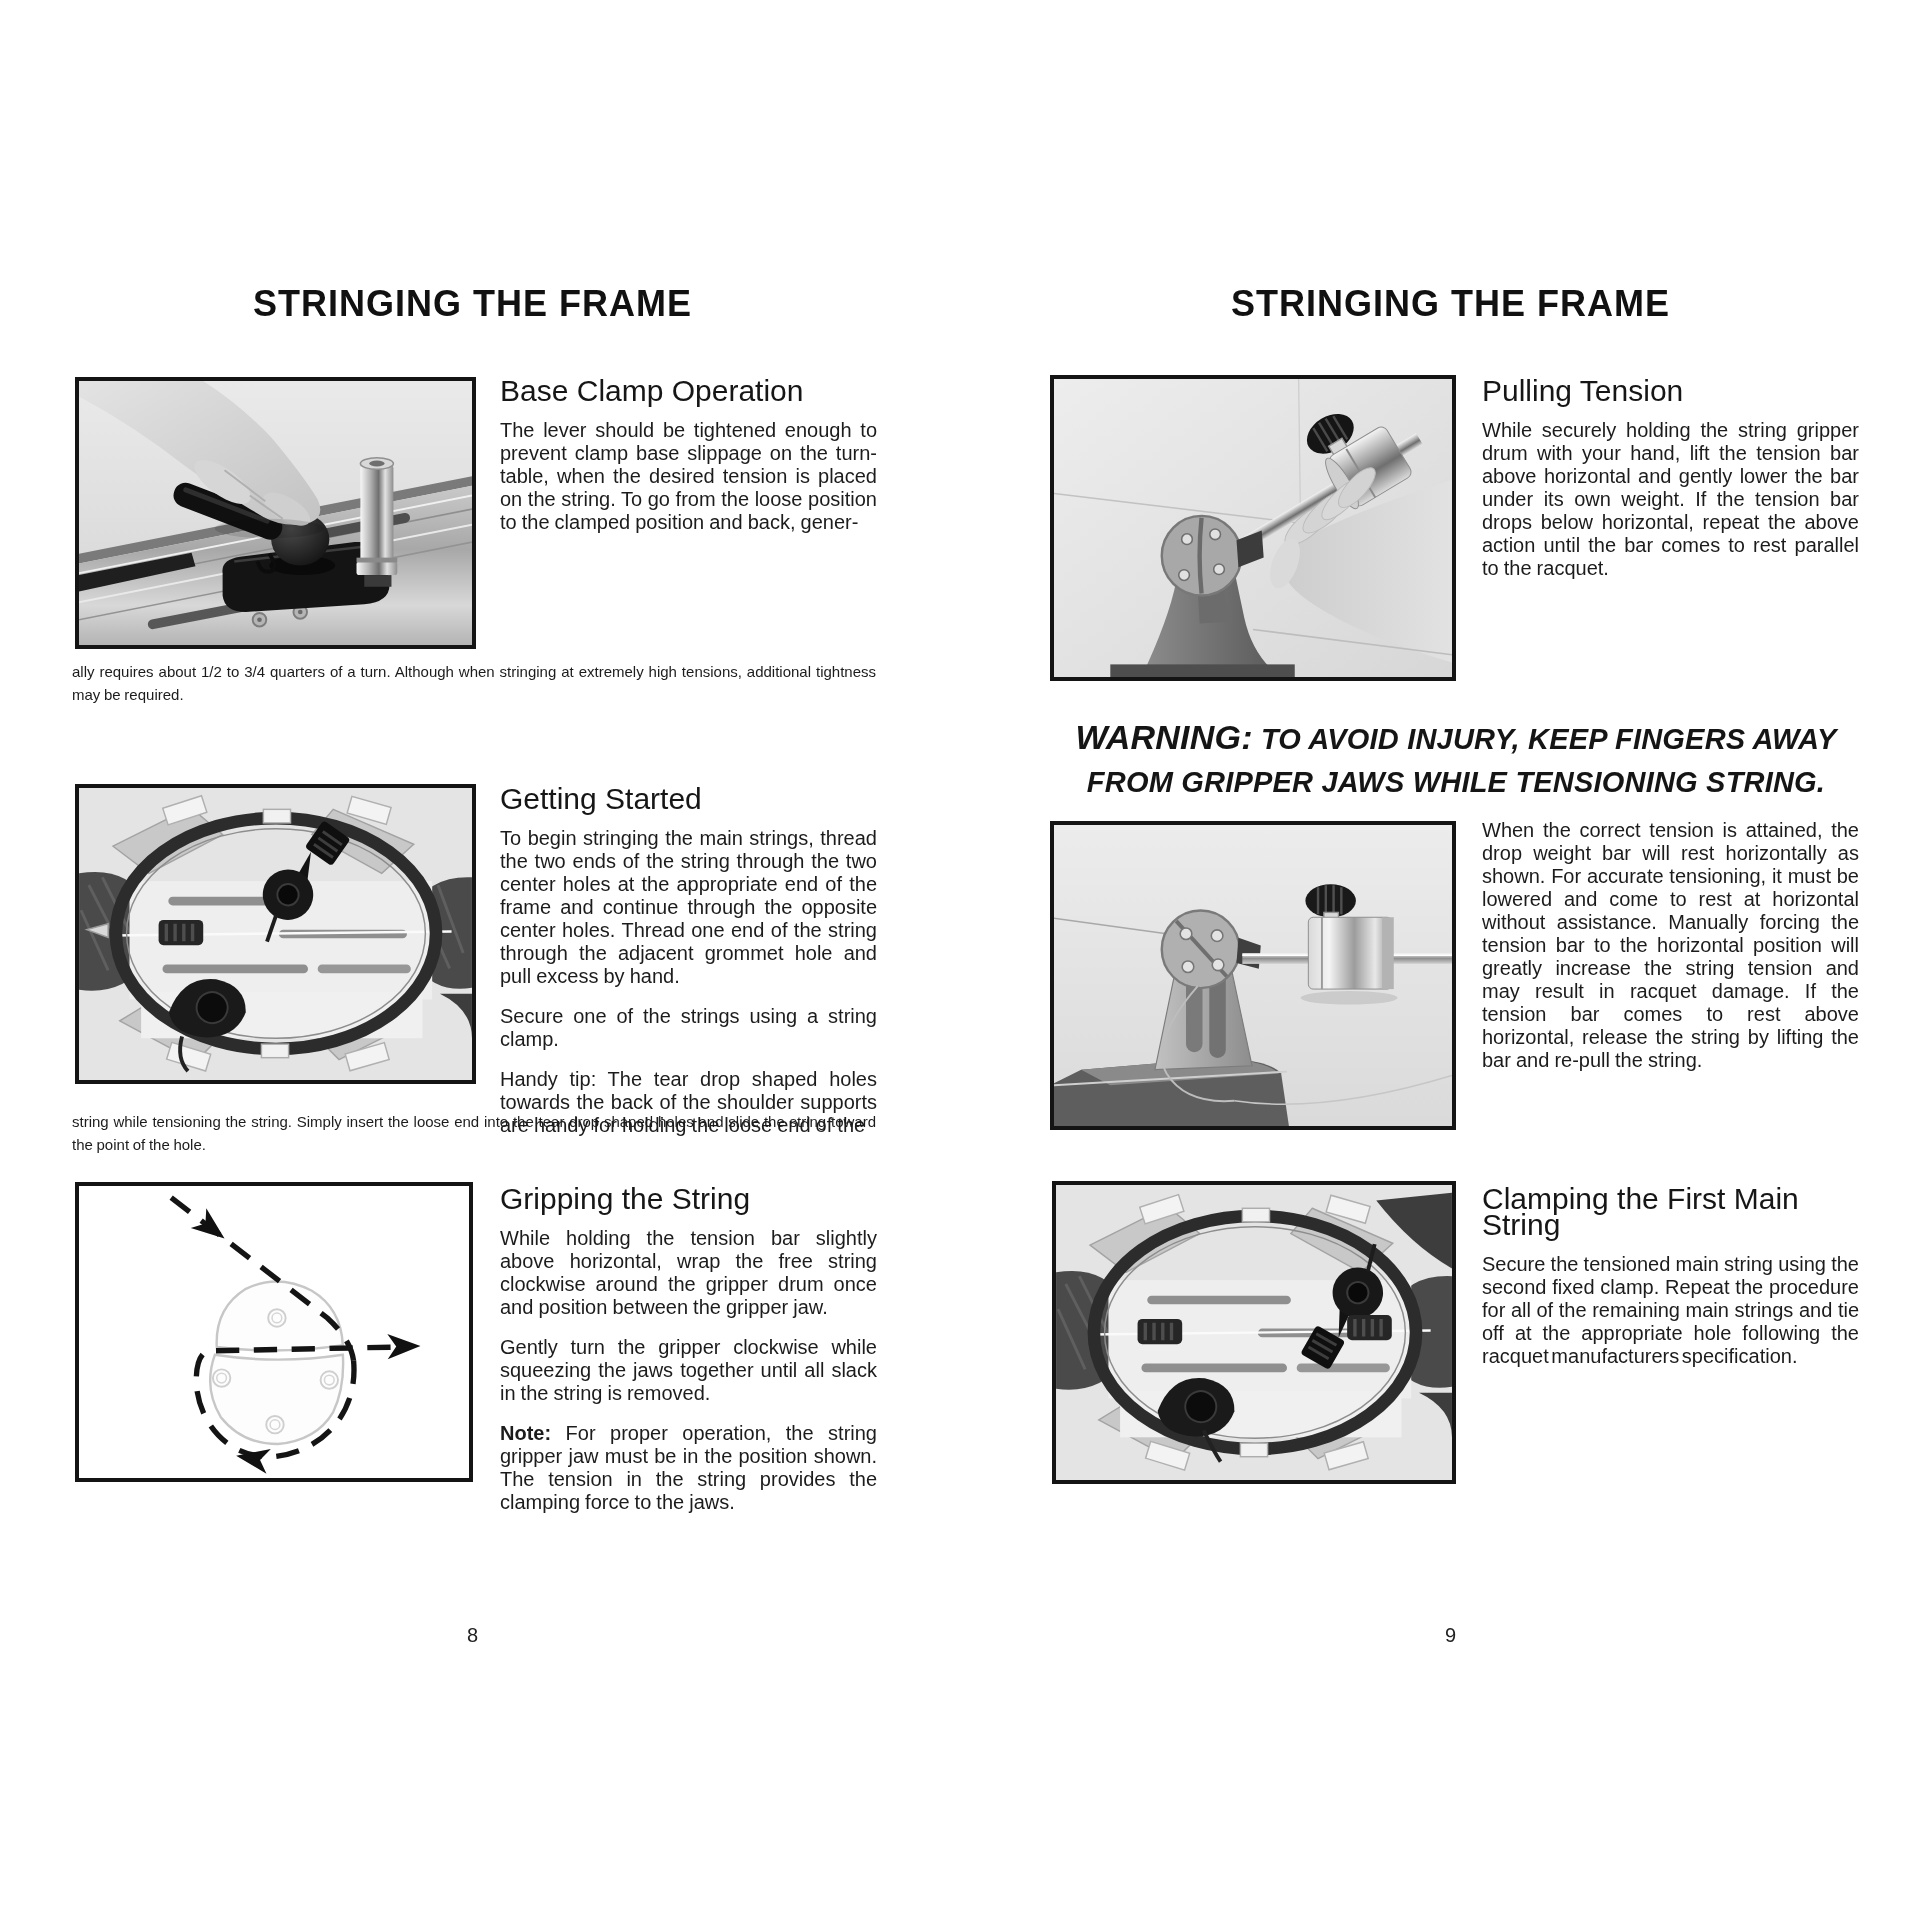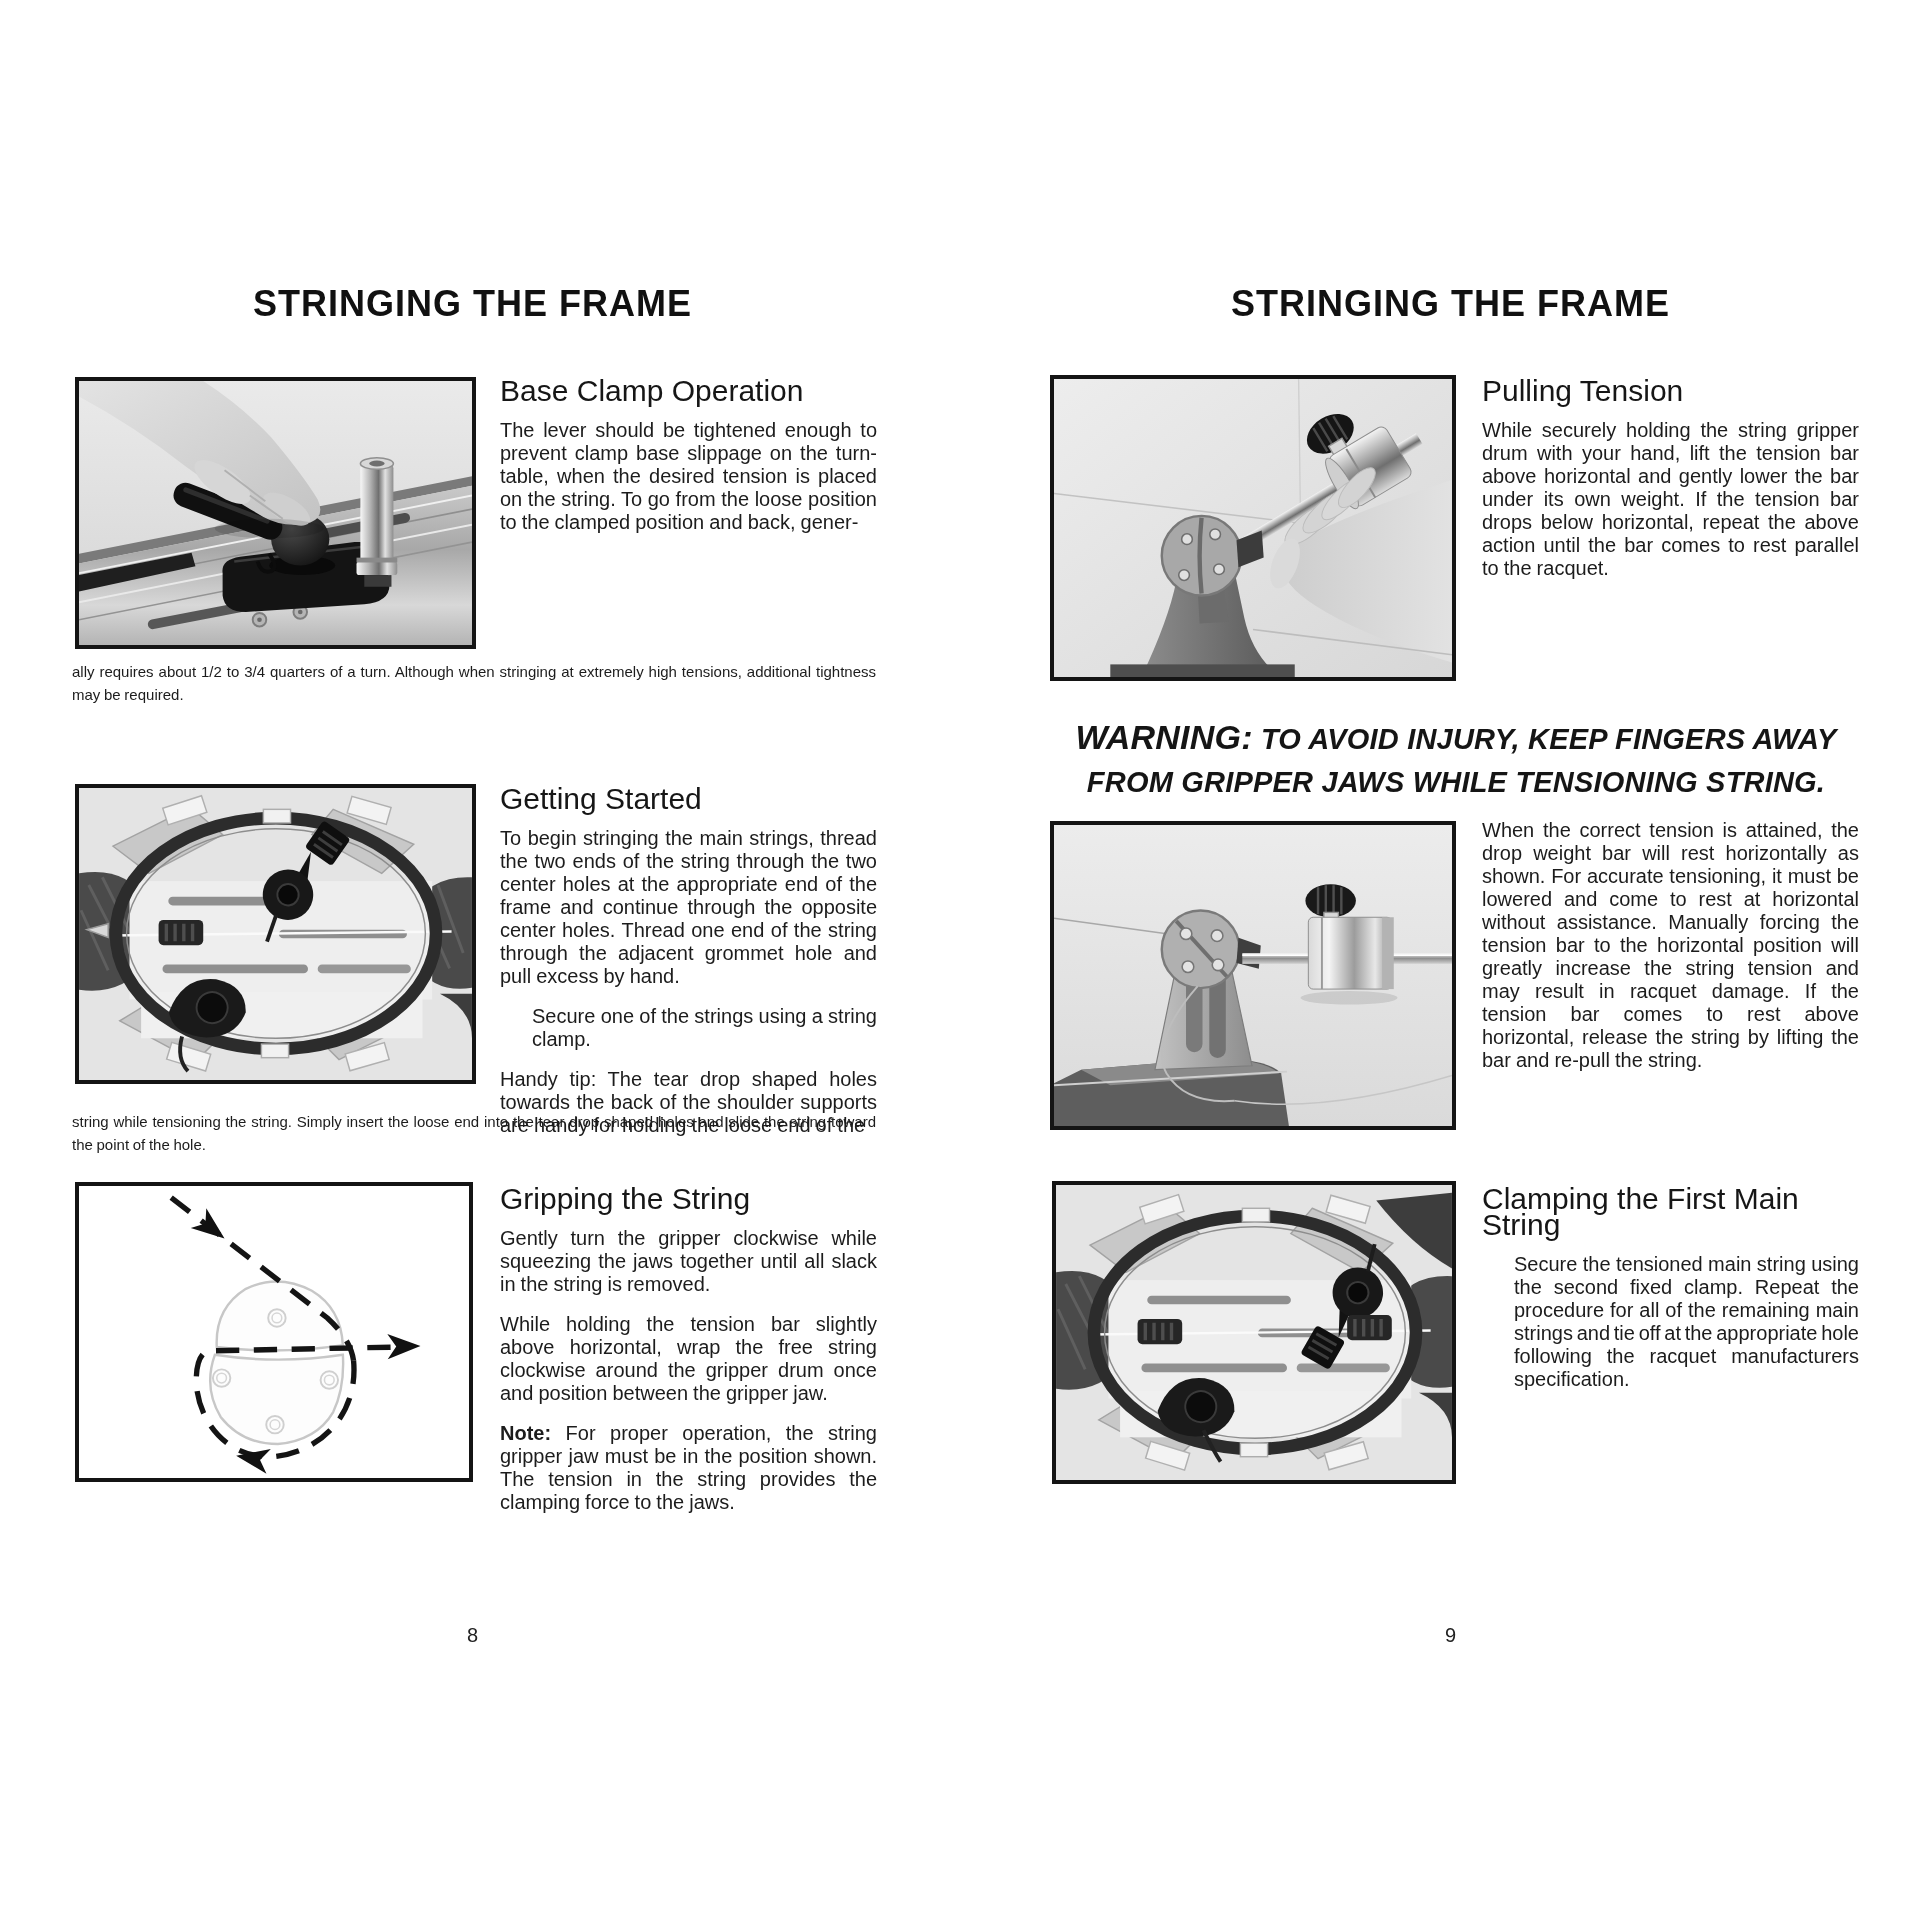"Secure one of the strings" .col p.tight { margin-left: 32px -> none }
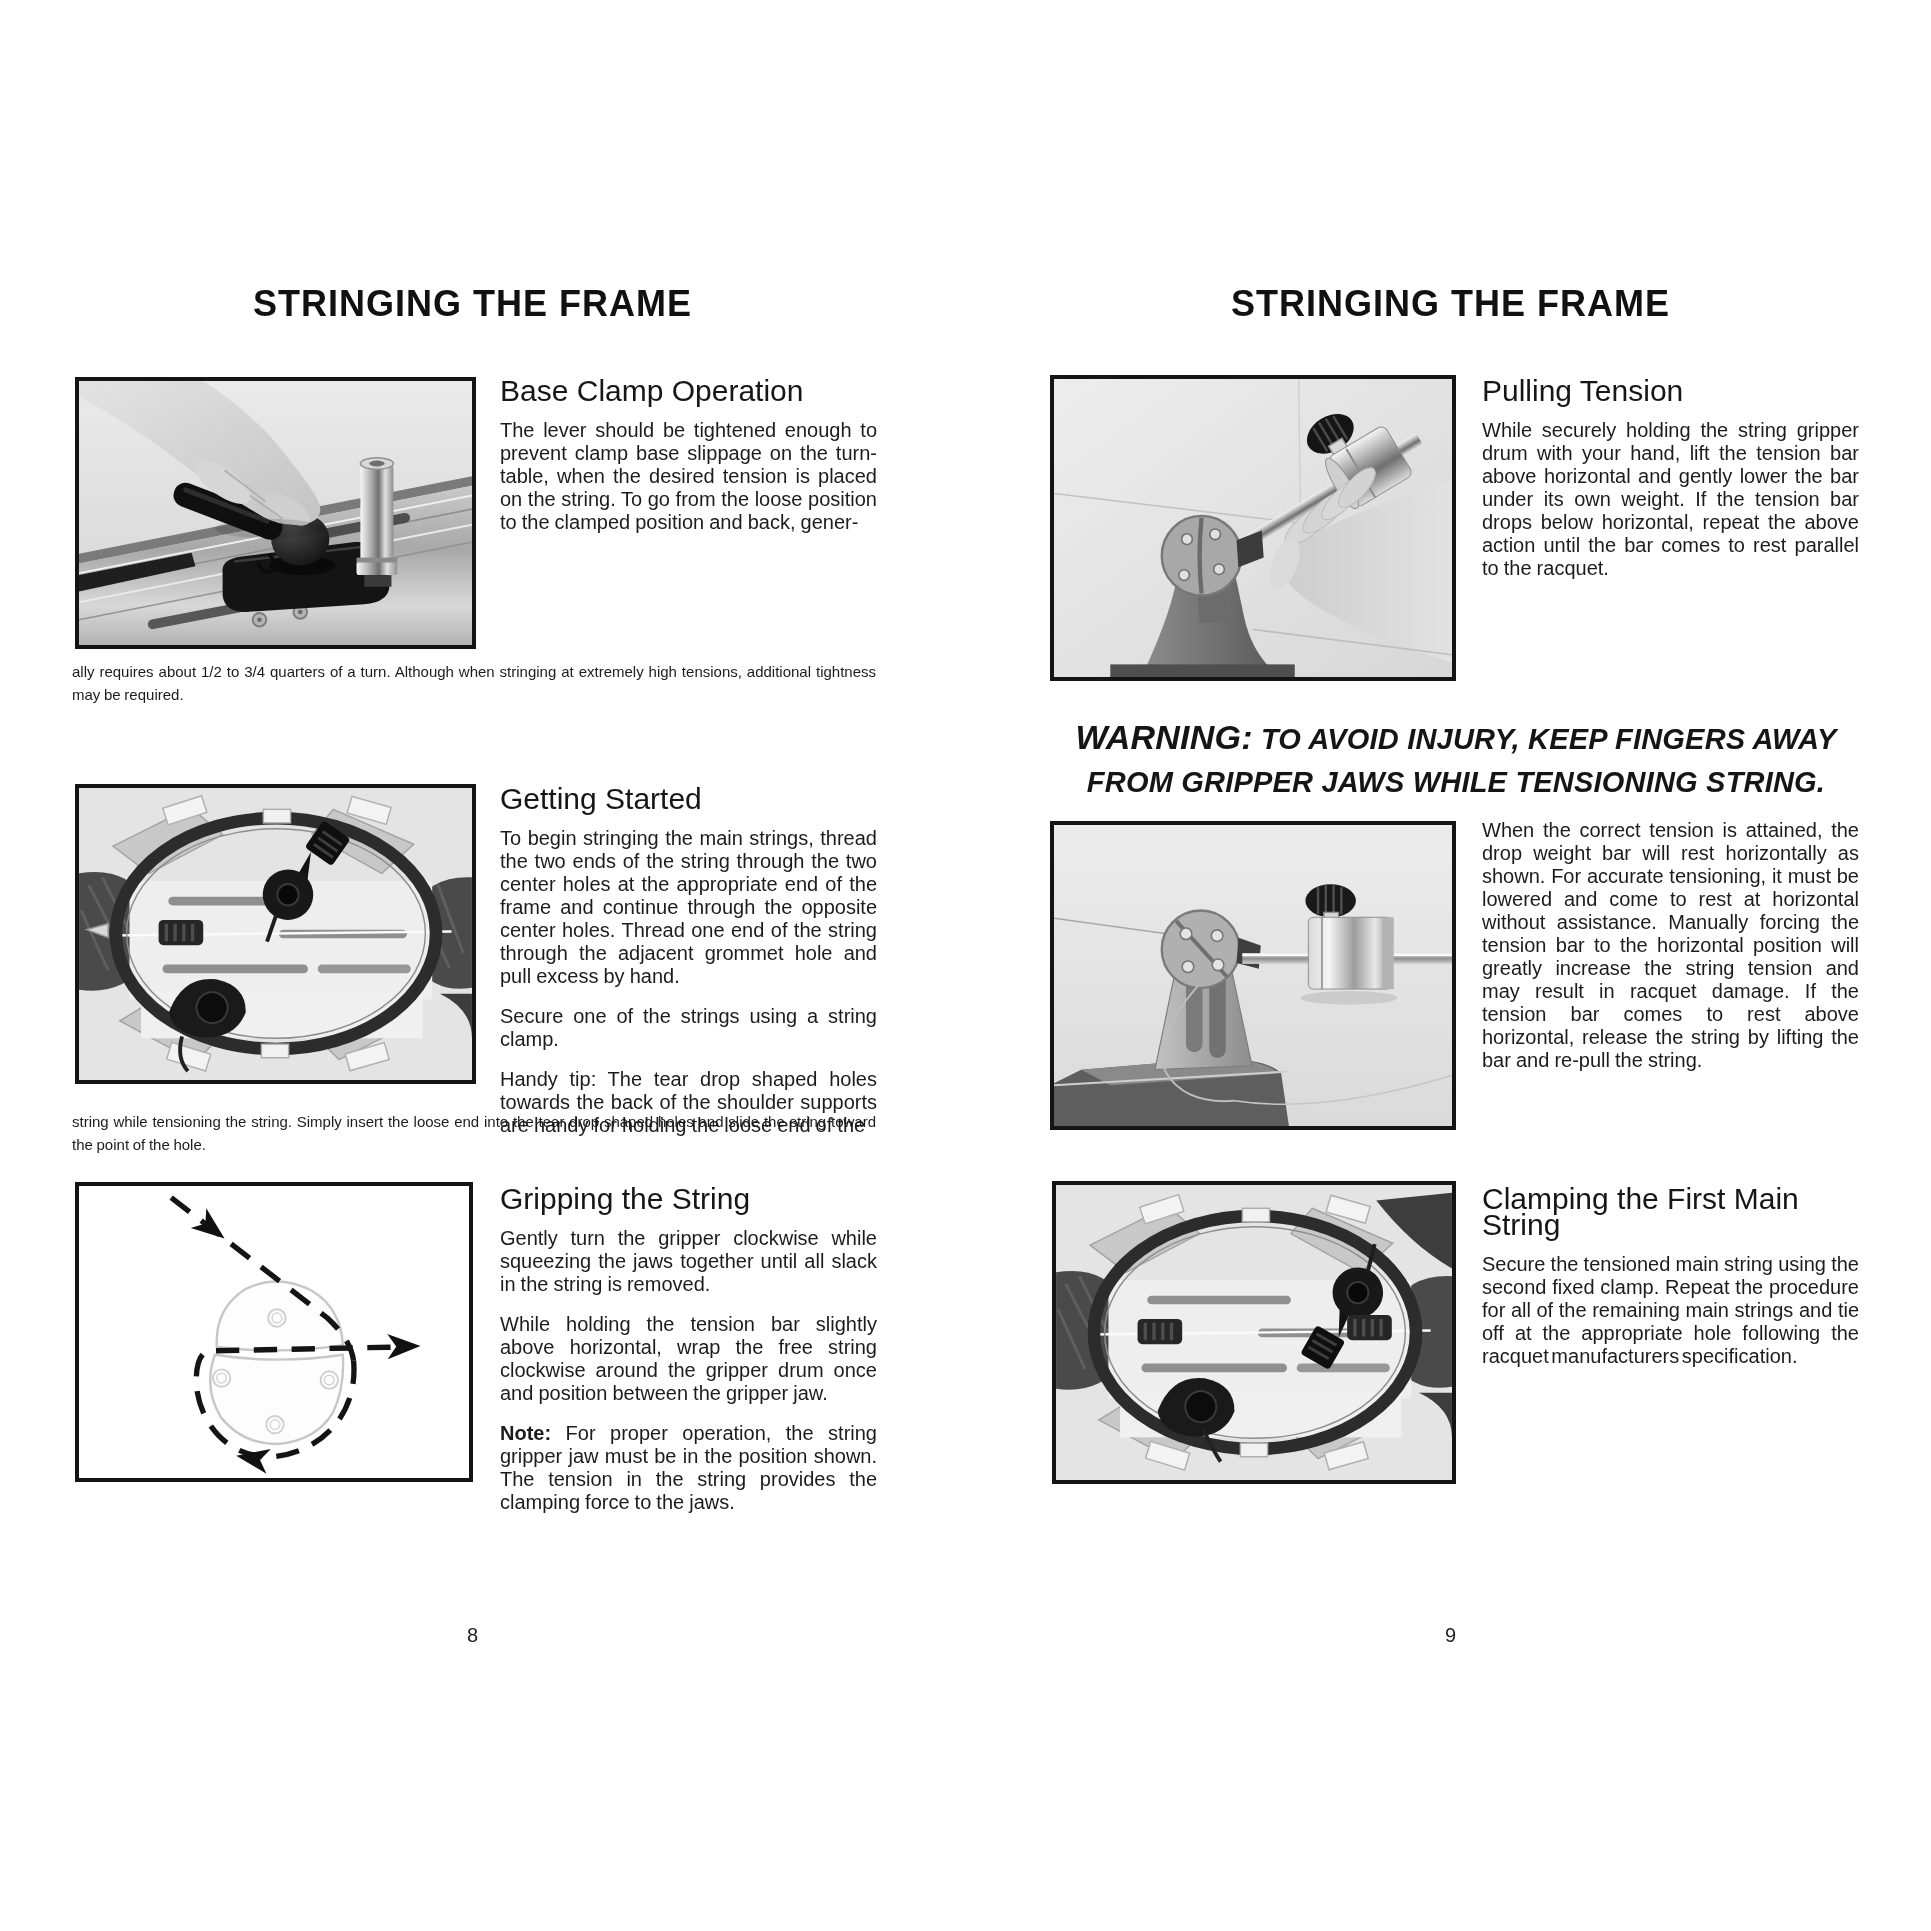"Gently turn the gripper clockwise" p { order: before "While holding the tension bar" -> after "While holding the tension bar" }
